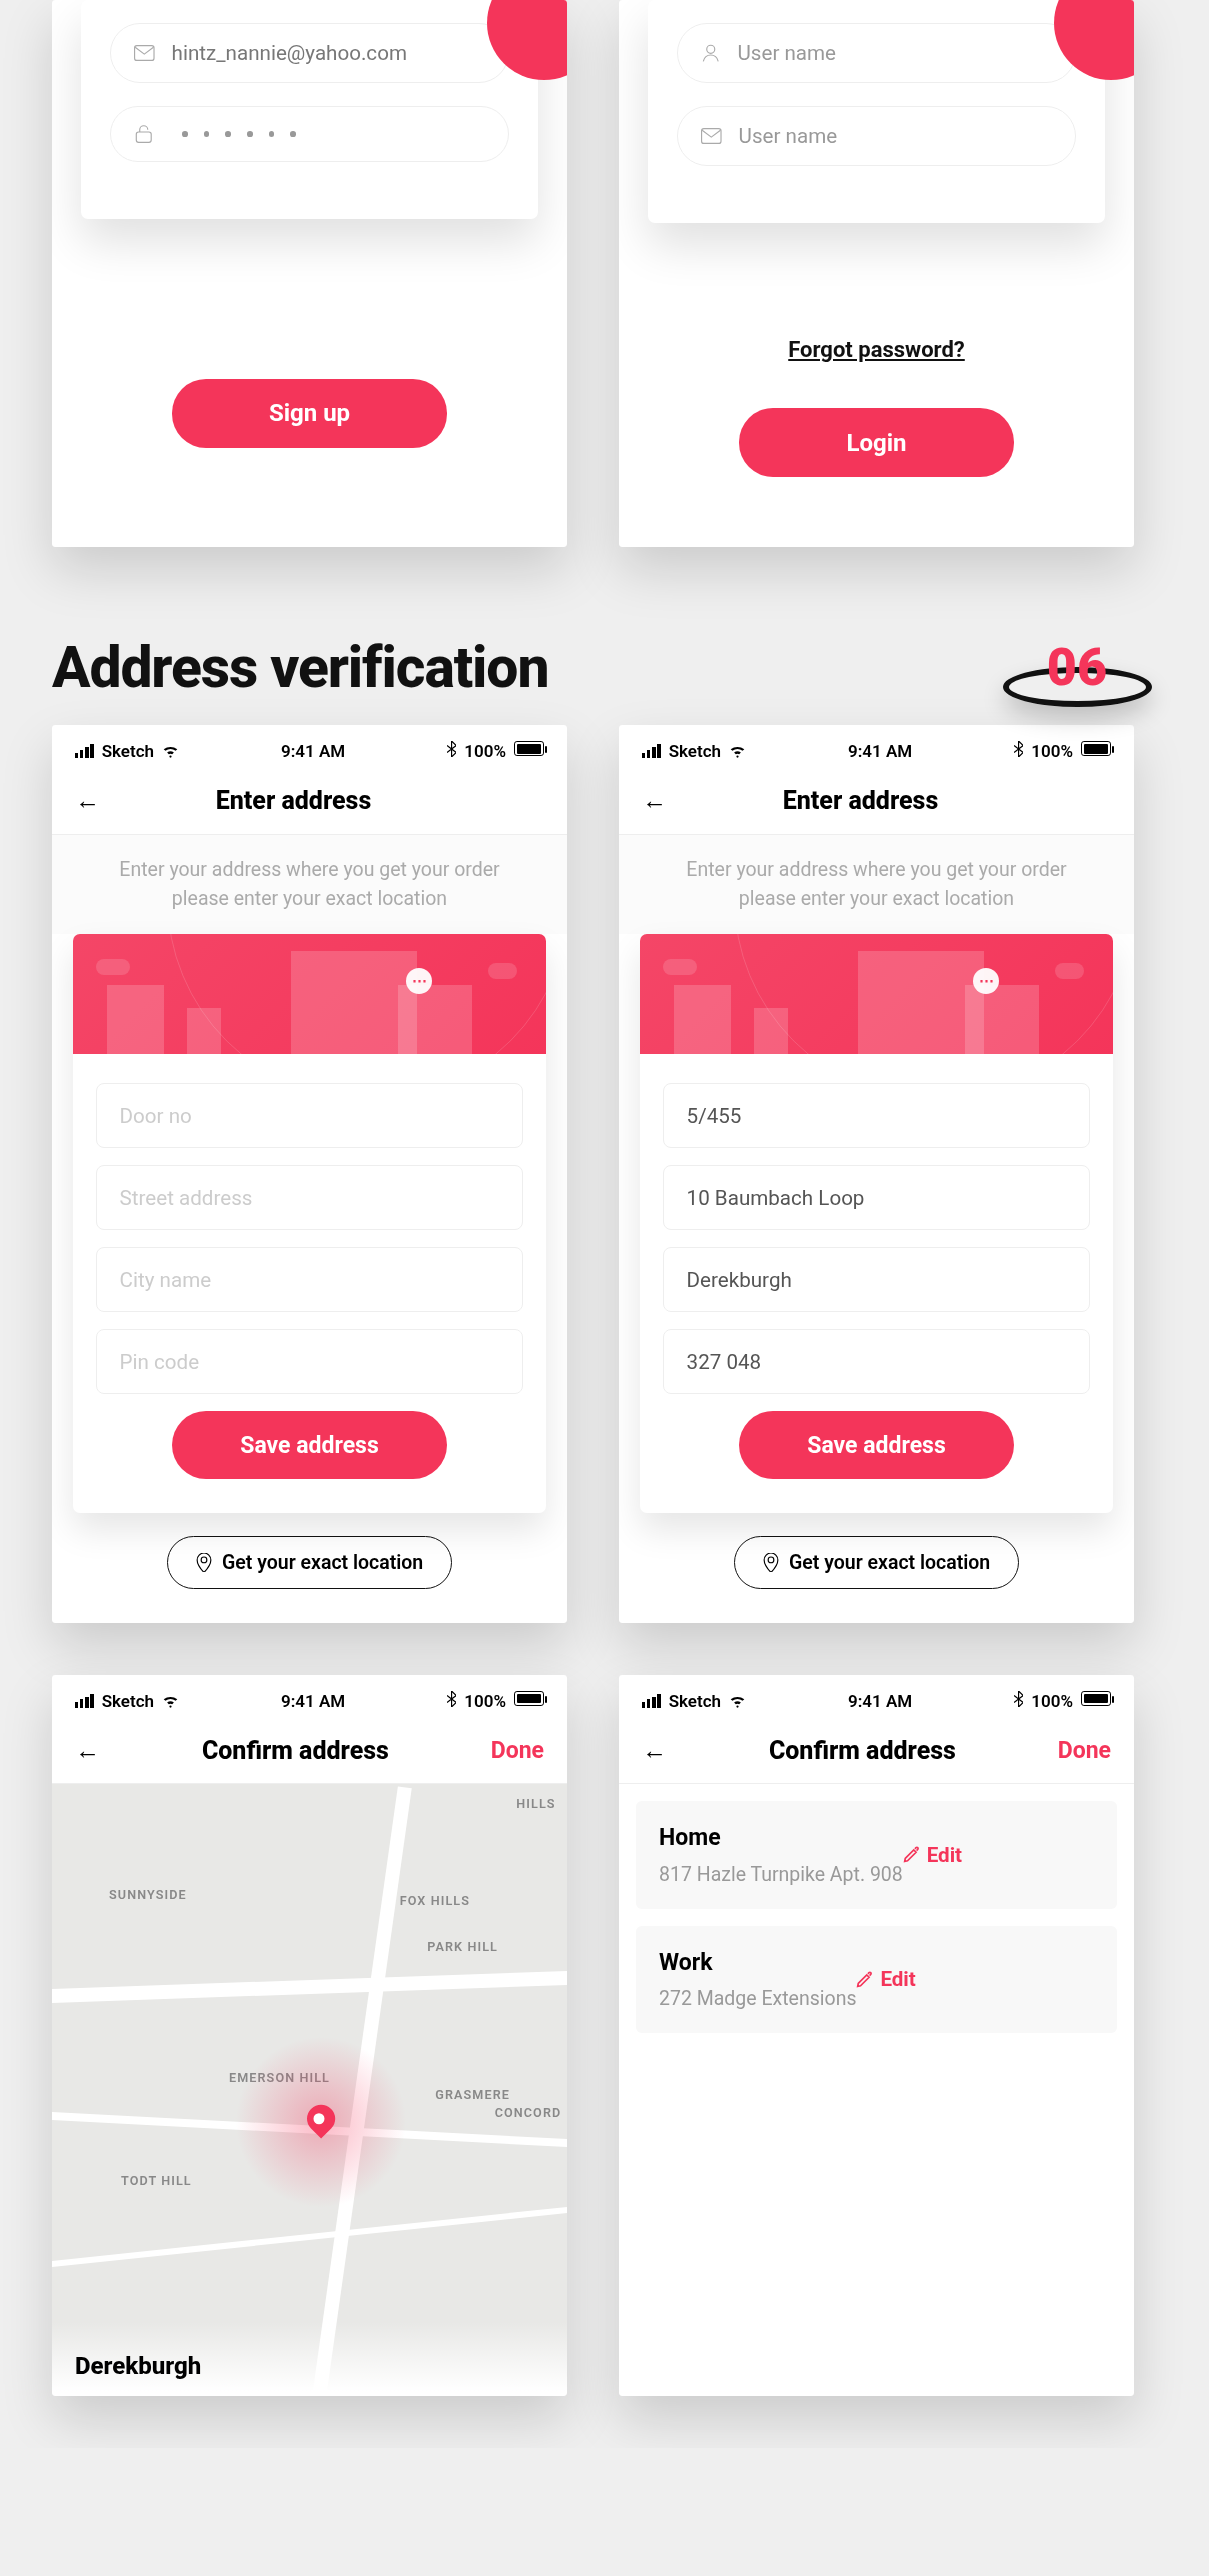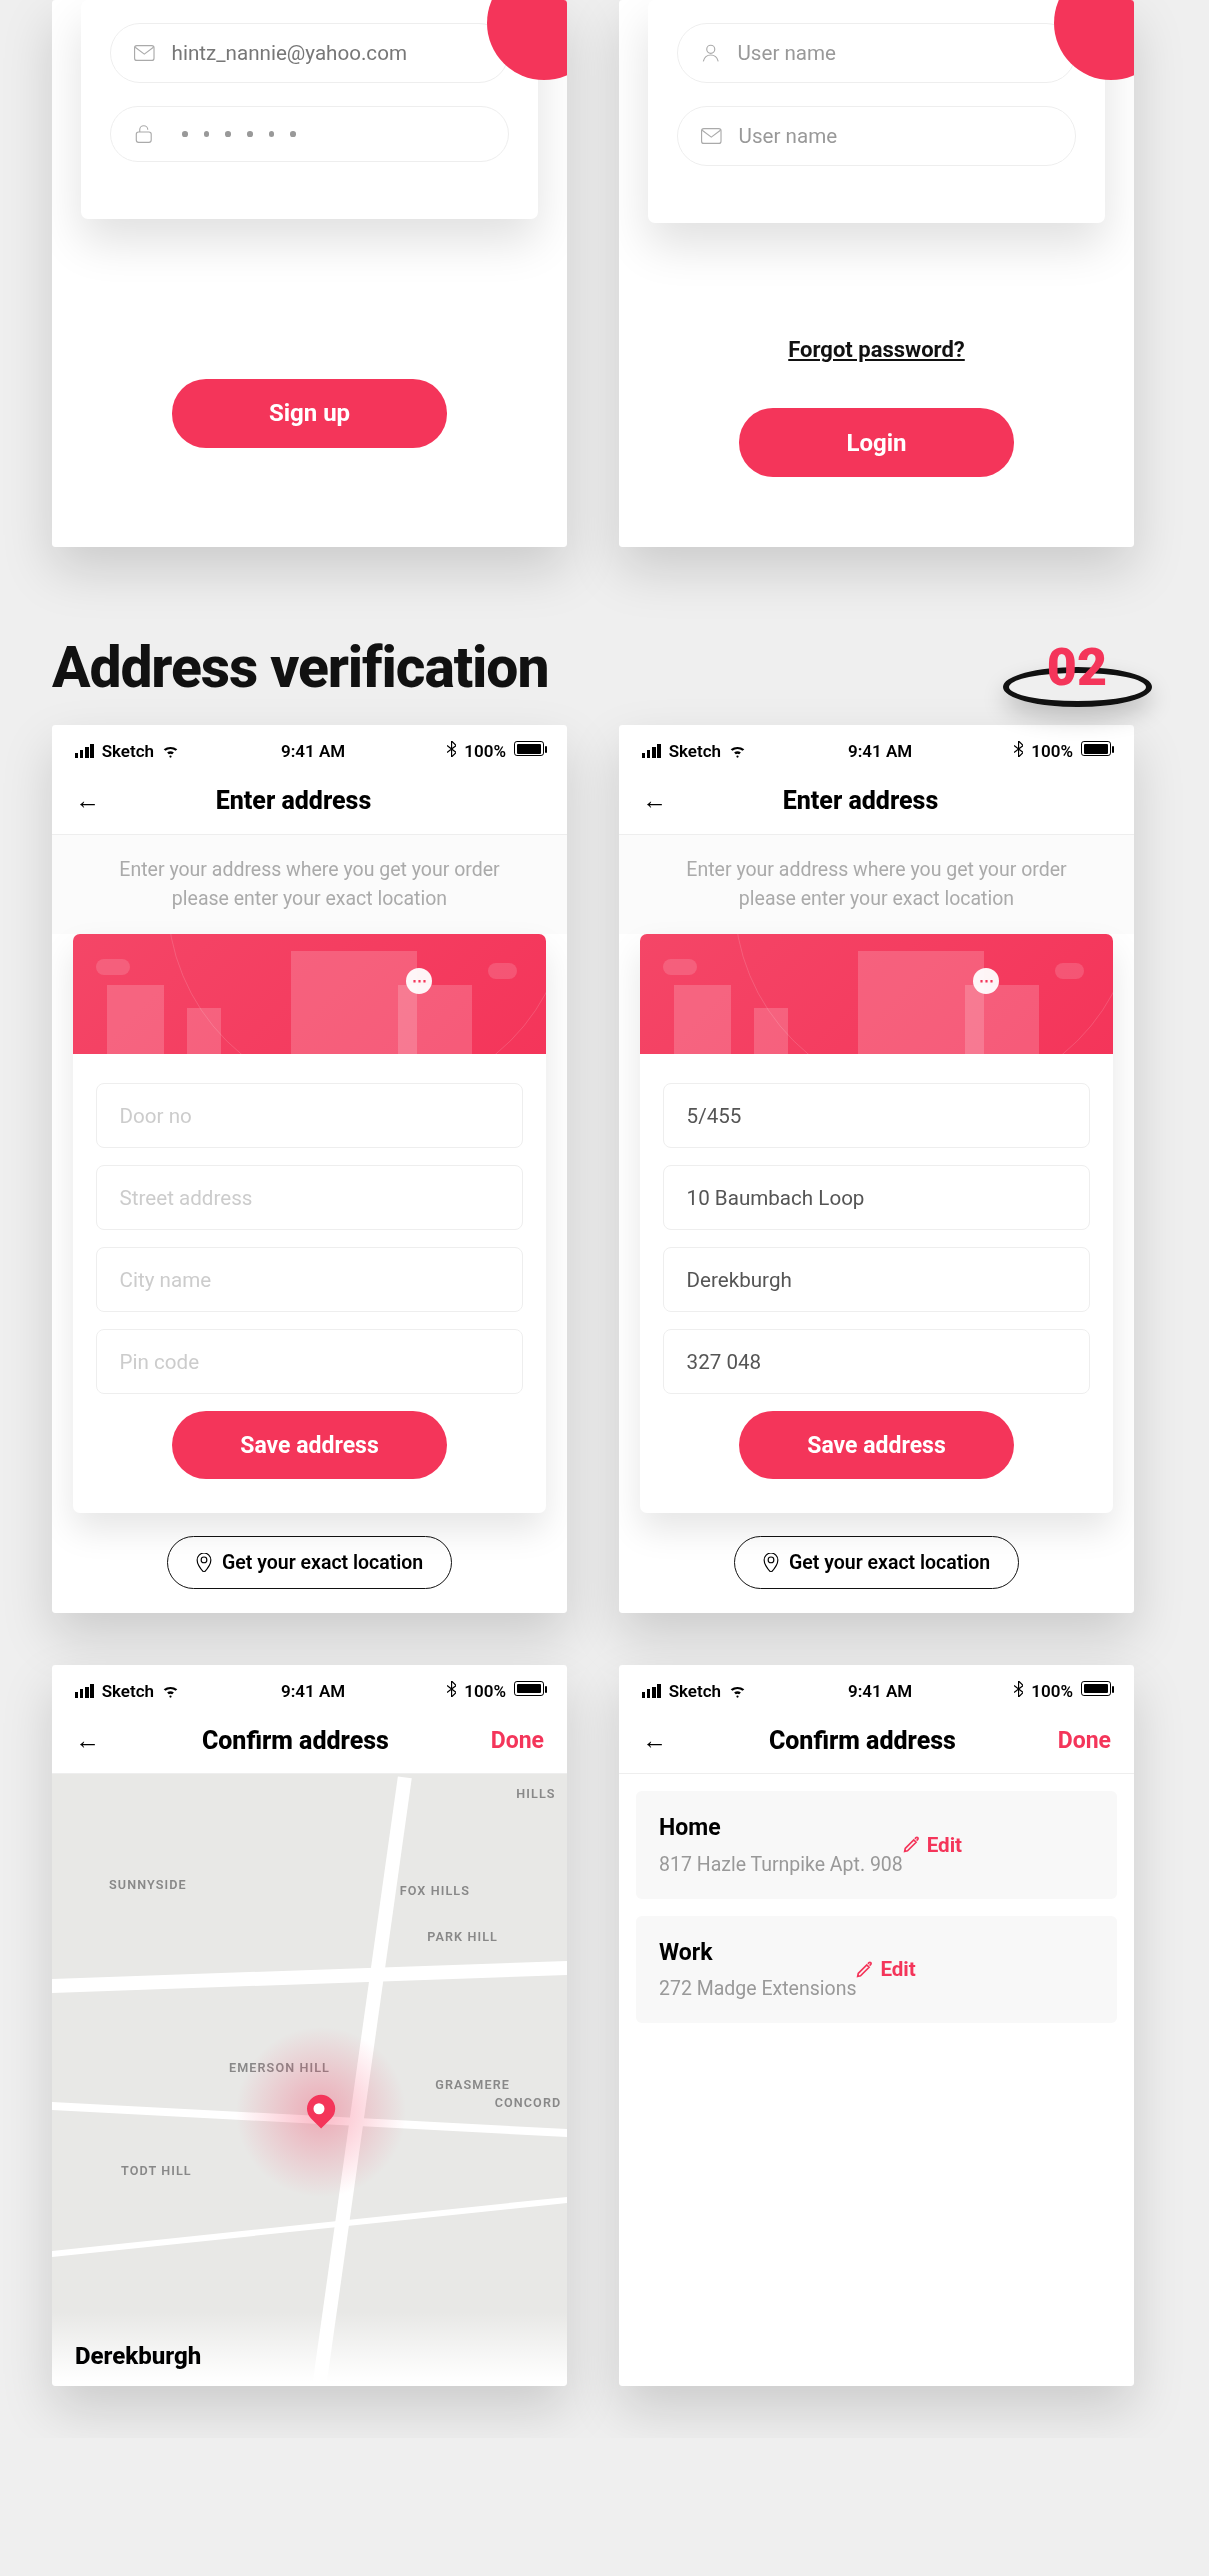"02" div.section-number { text: 02 -> 06 }
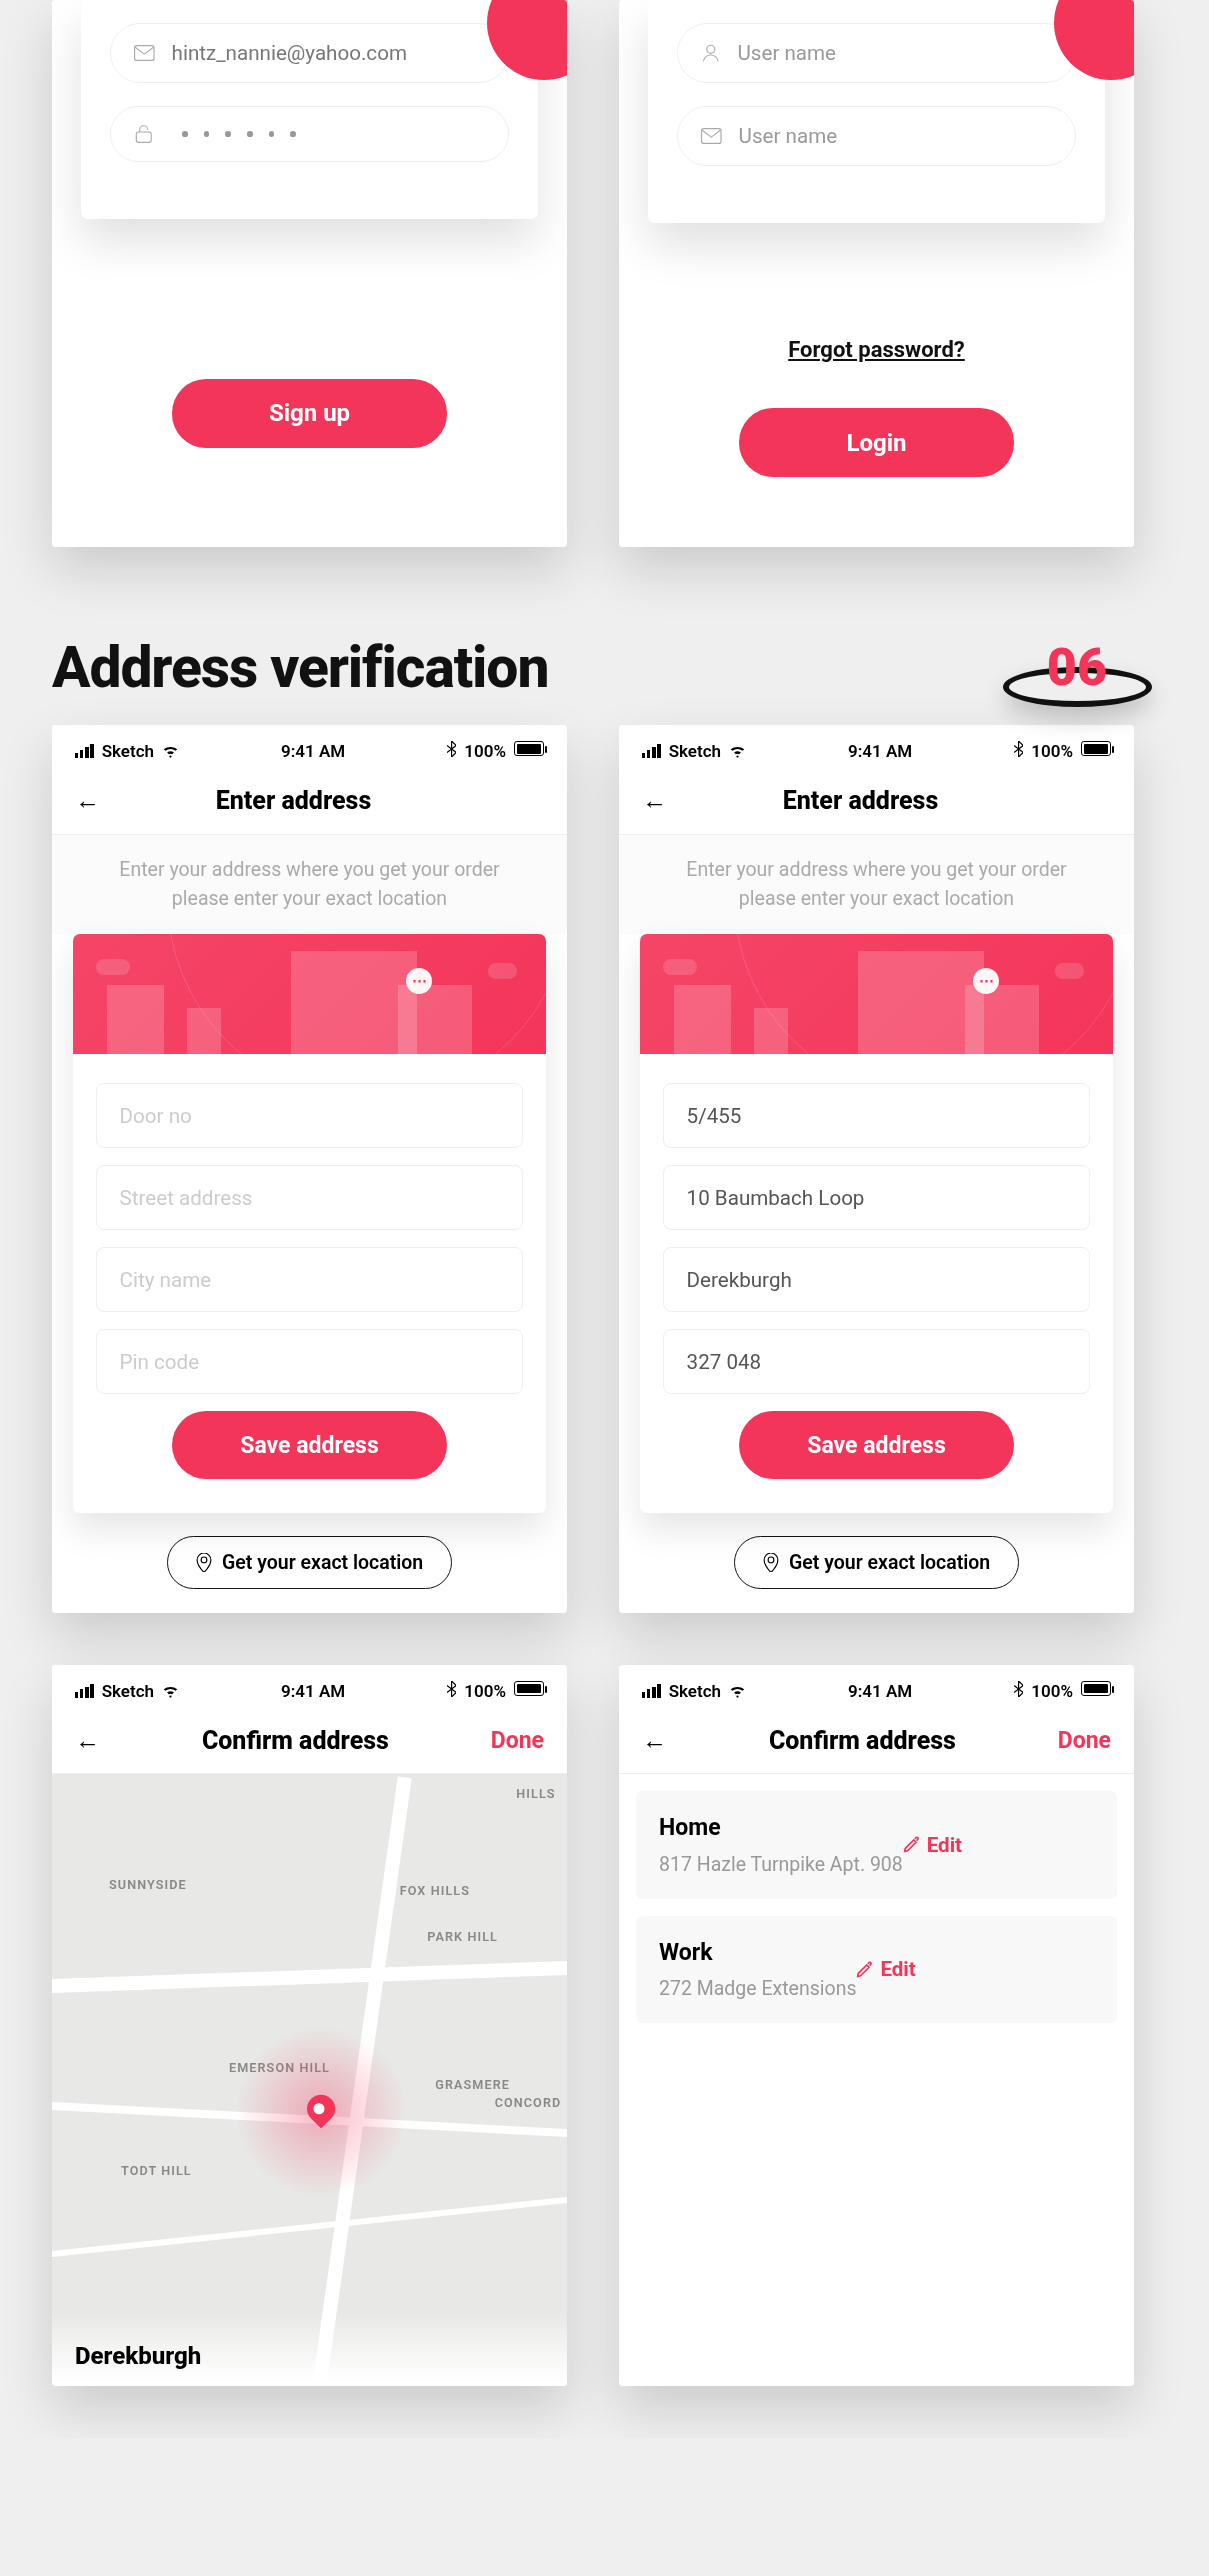"Get your exact location" .loc-btn { margin: 23px auto 24px -> 23px auto 34px }
